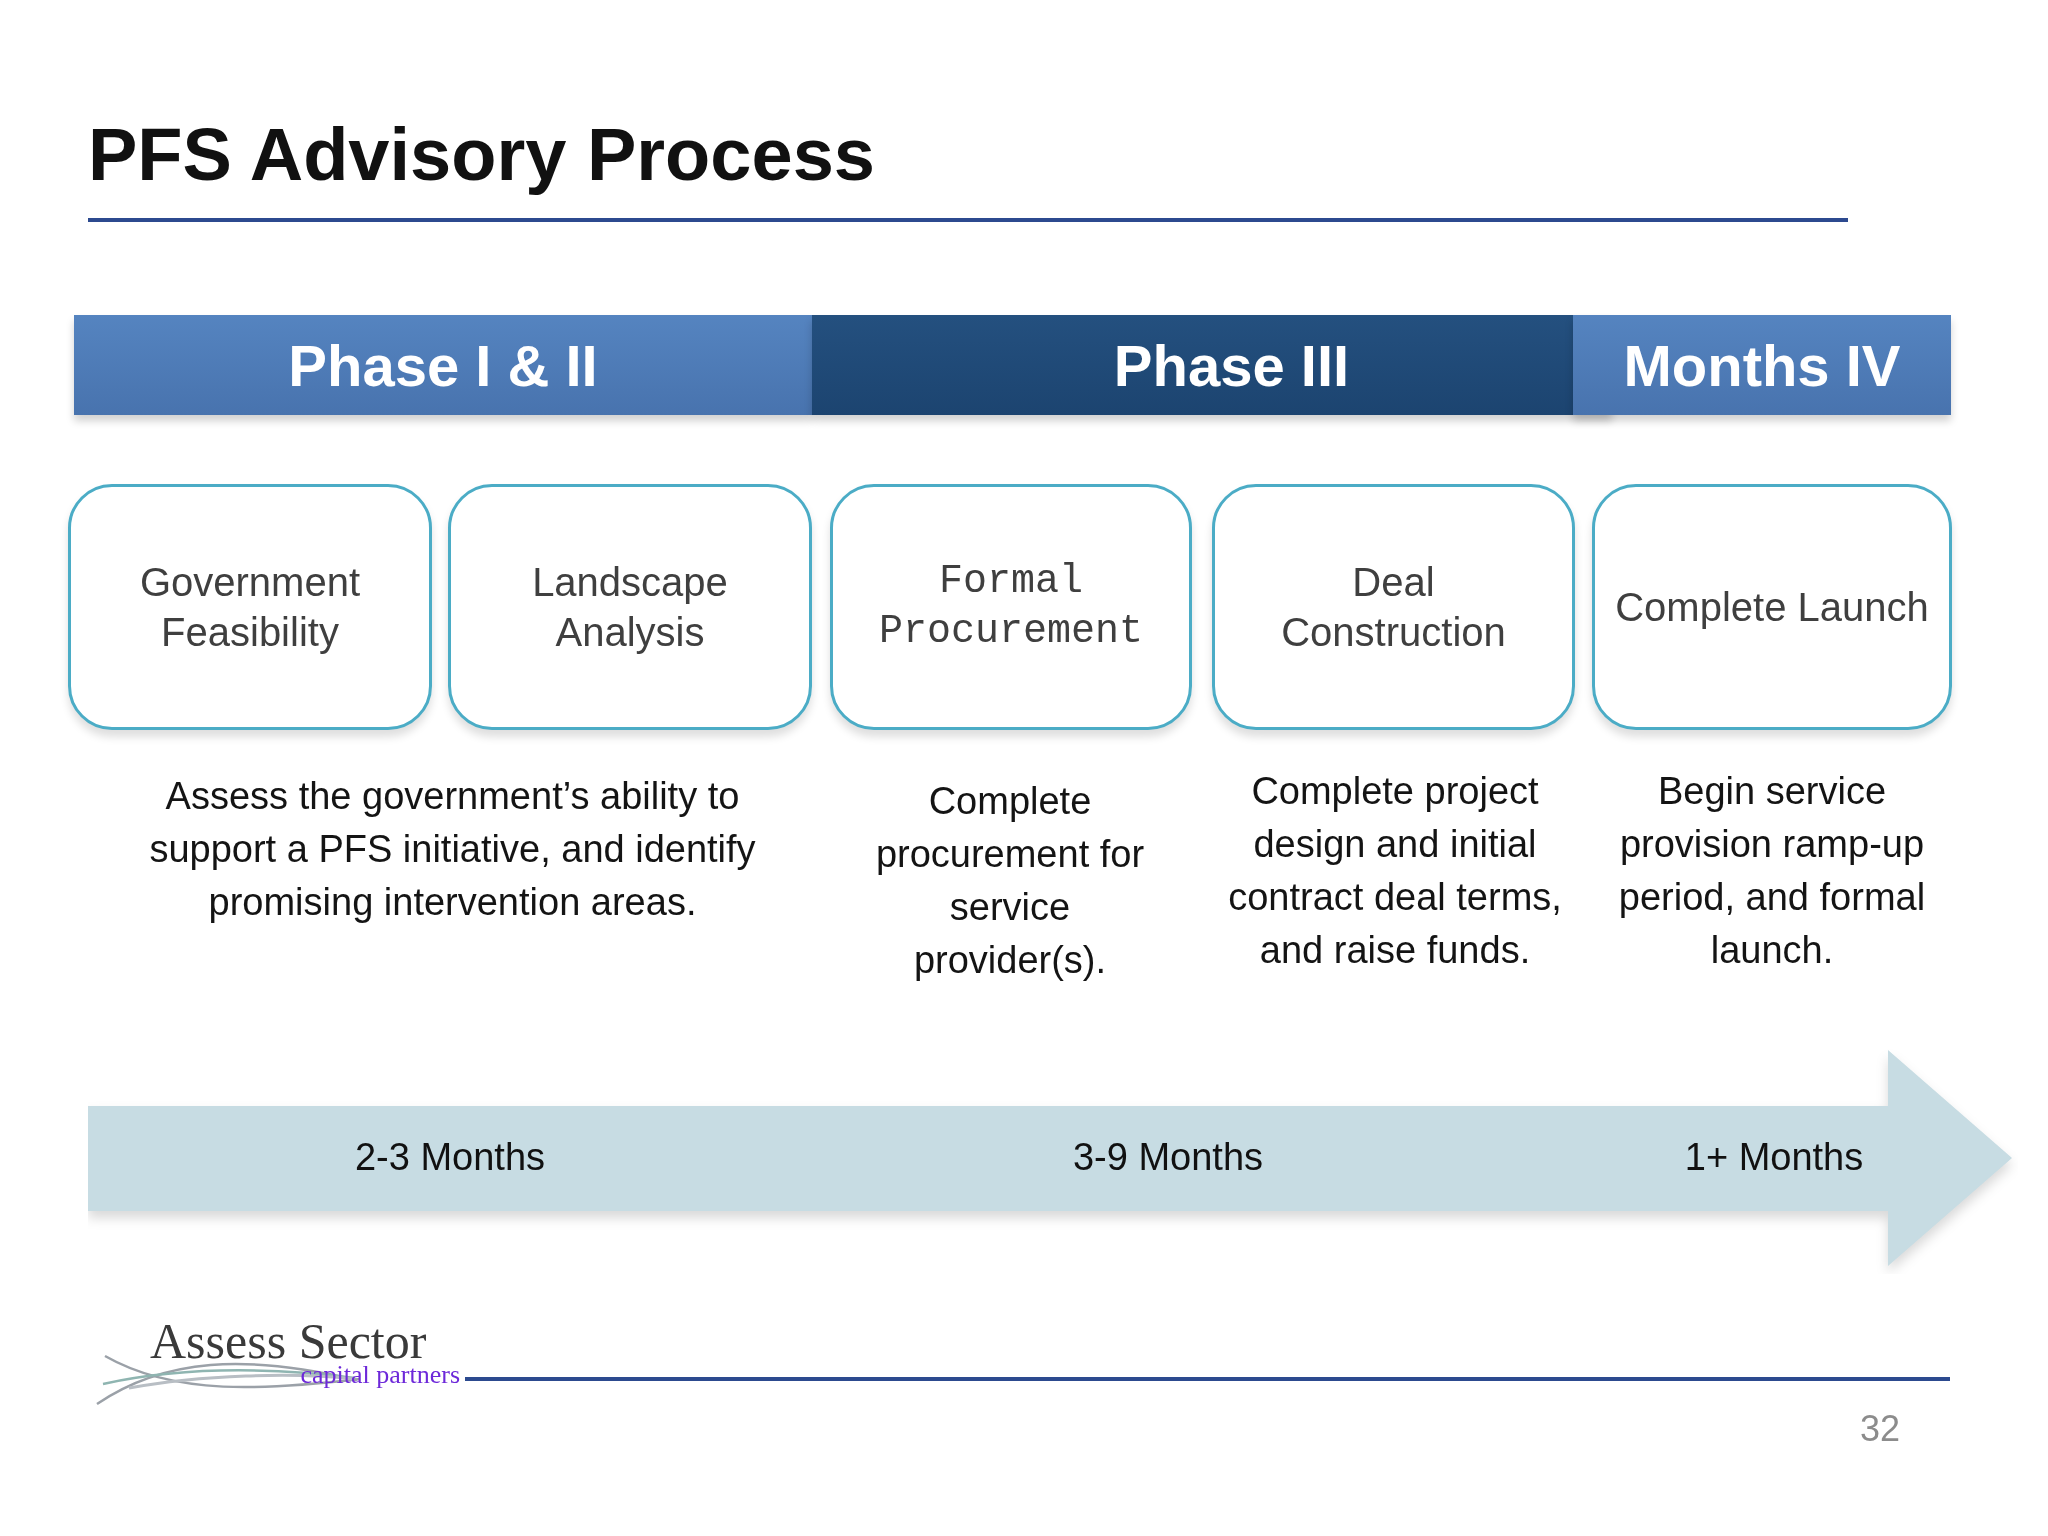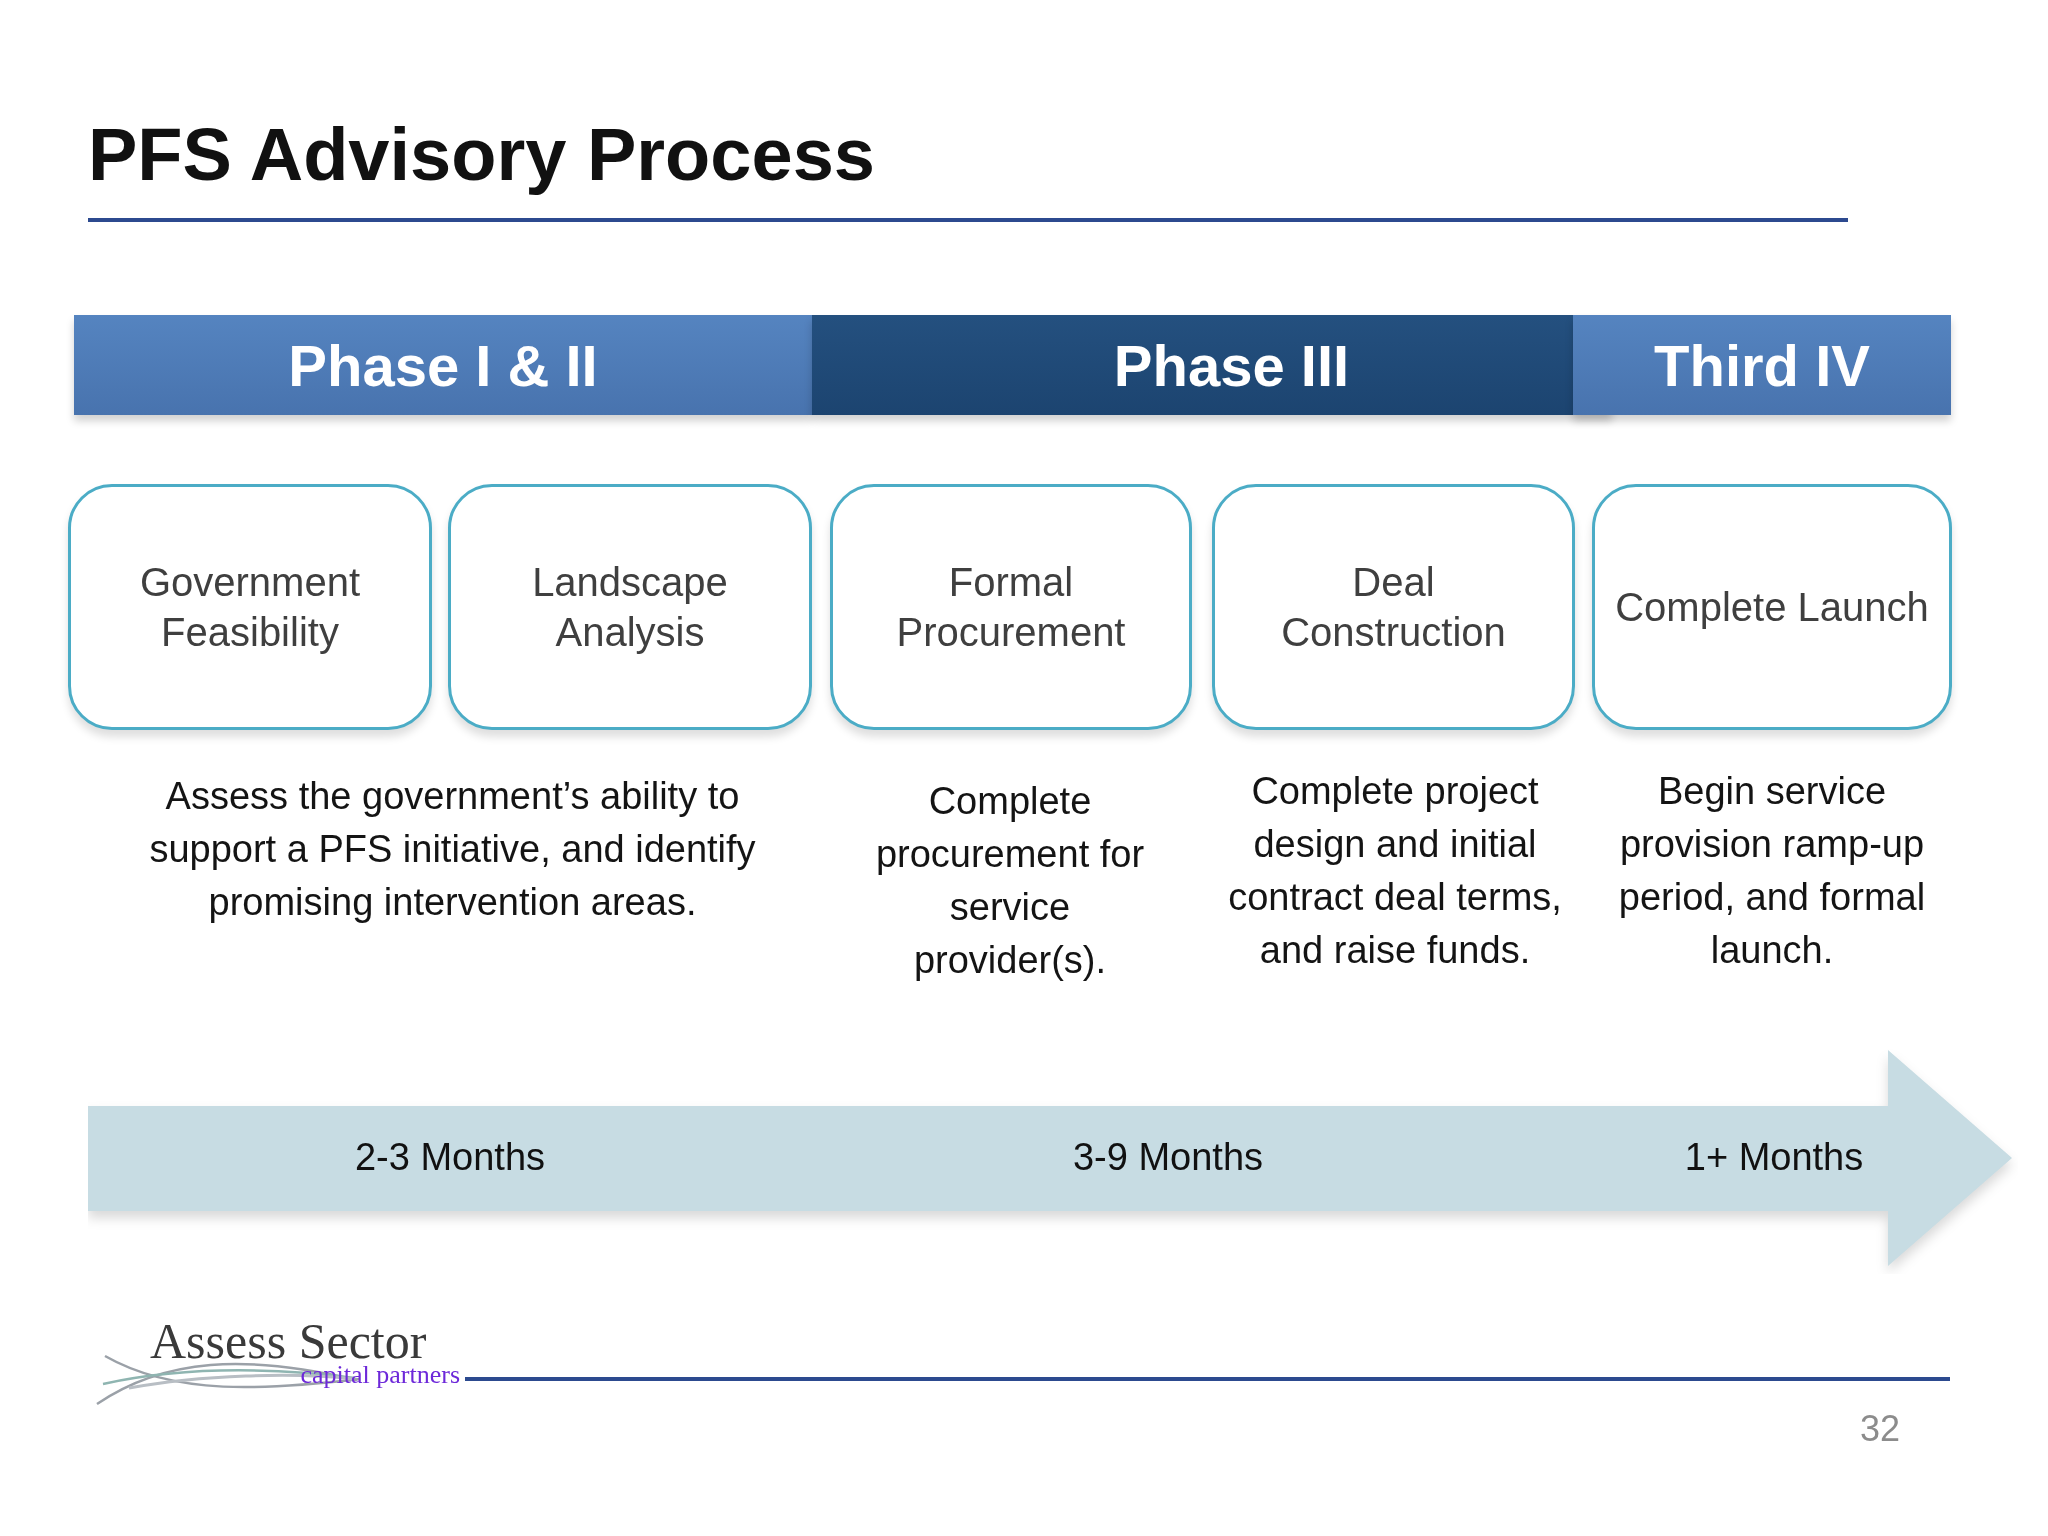"Third IV" span { text: Third -> Months }
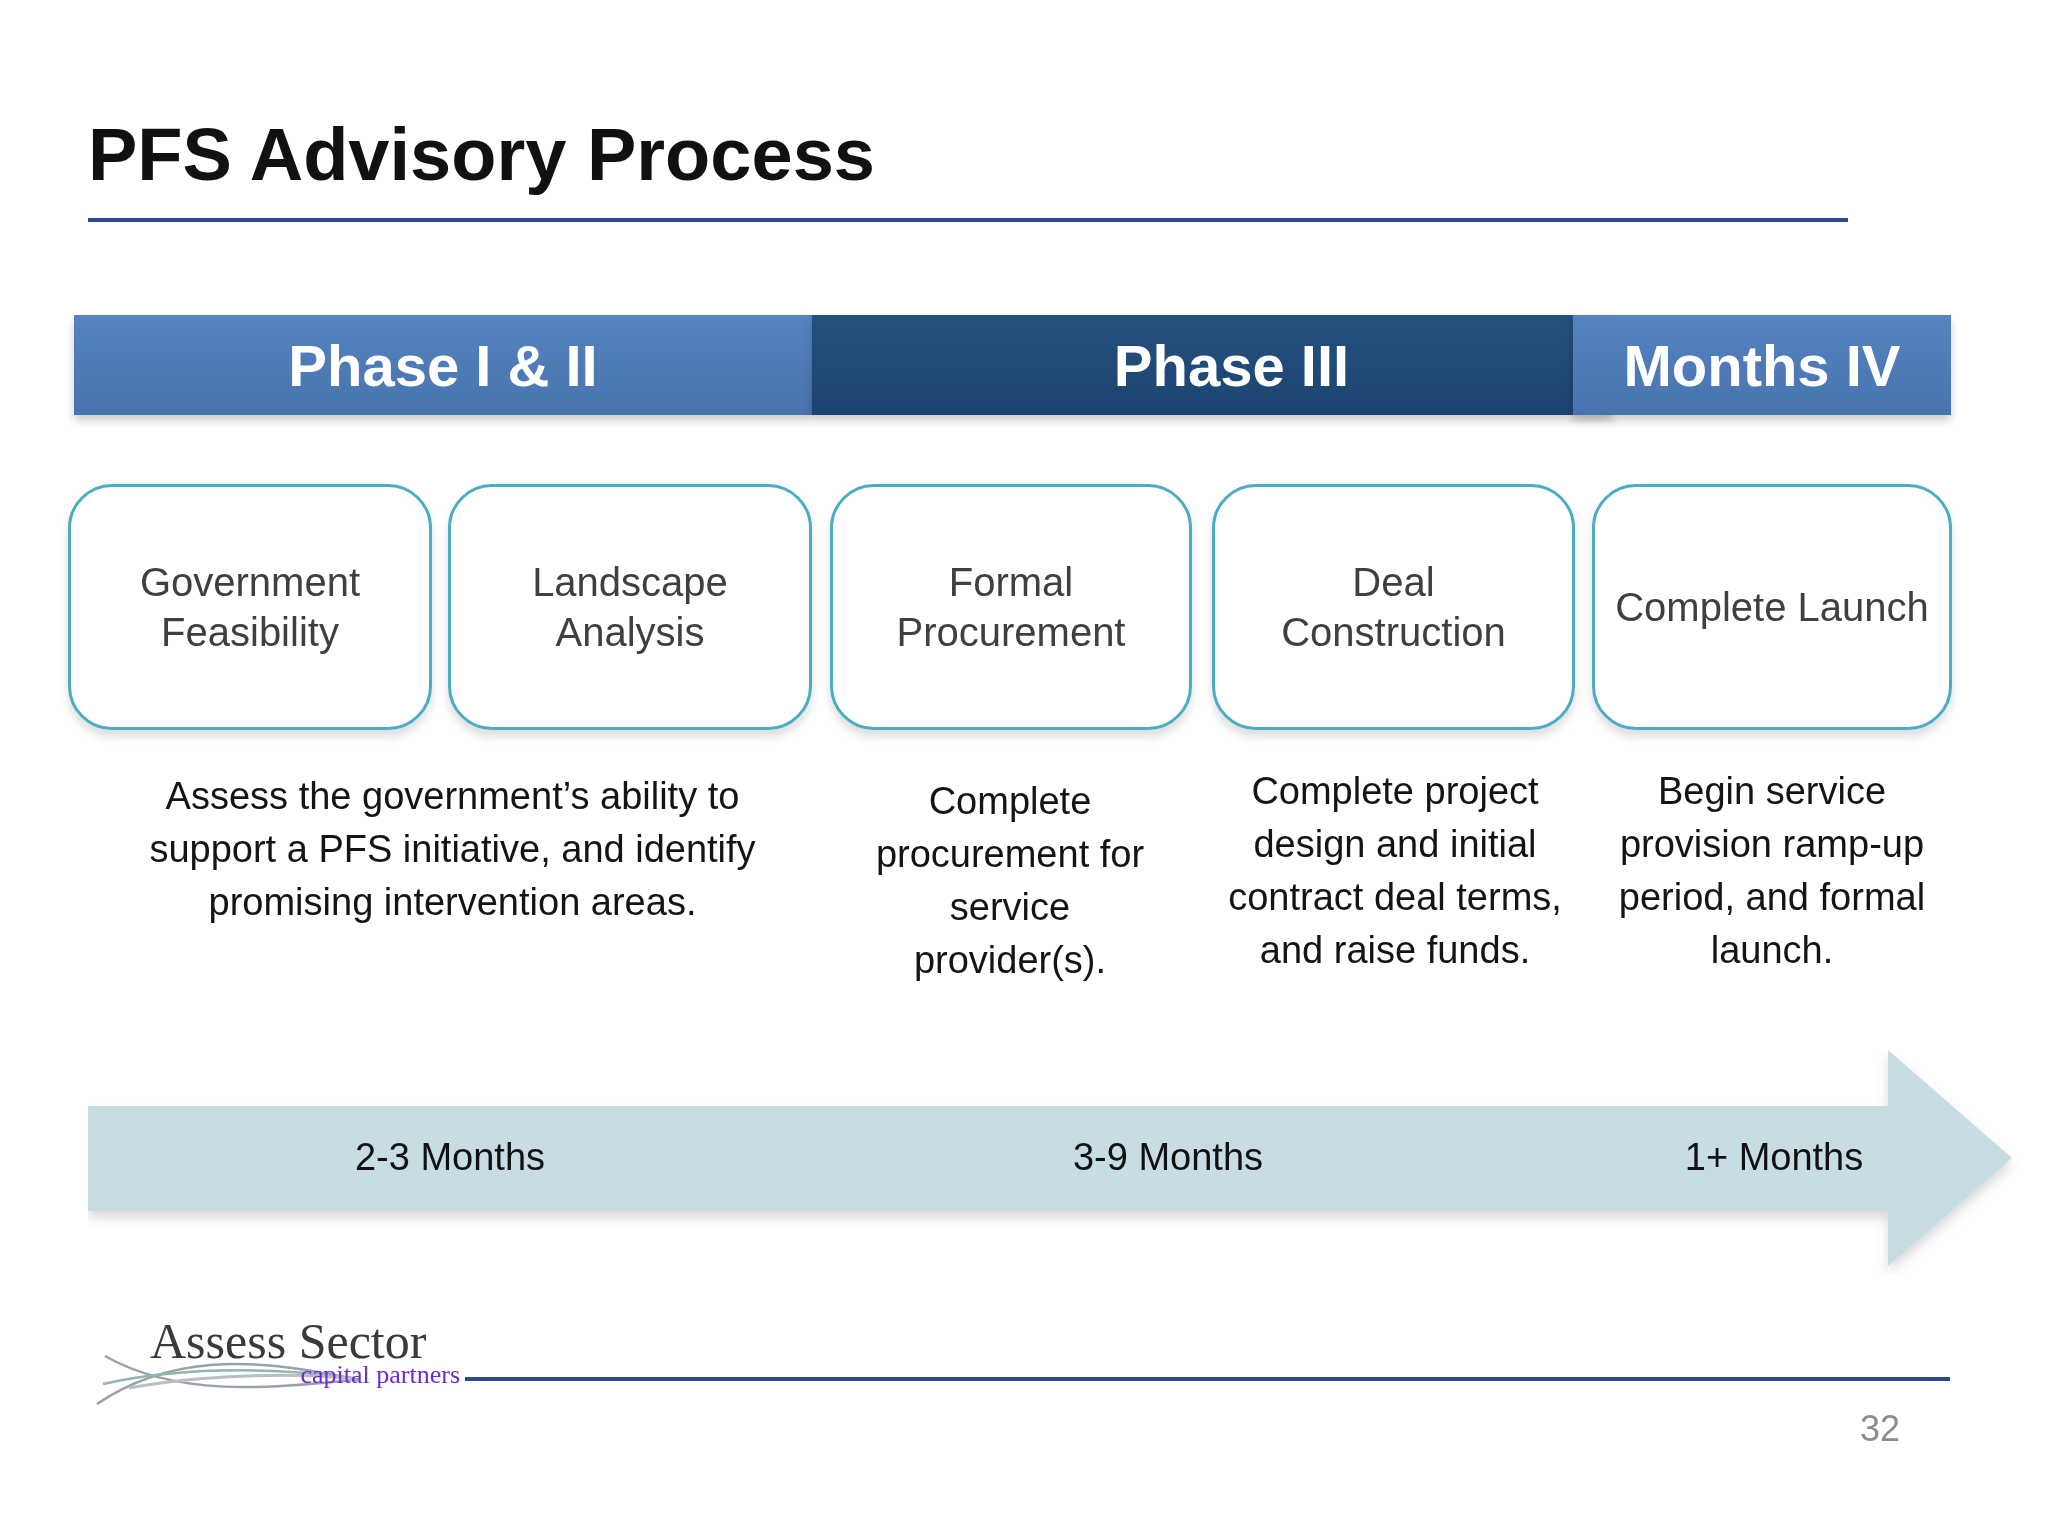"Formal" .b3 { font-family: none -> Liberation Mono, monospace }
